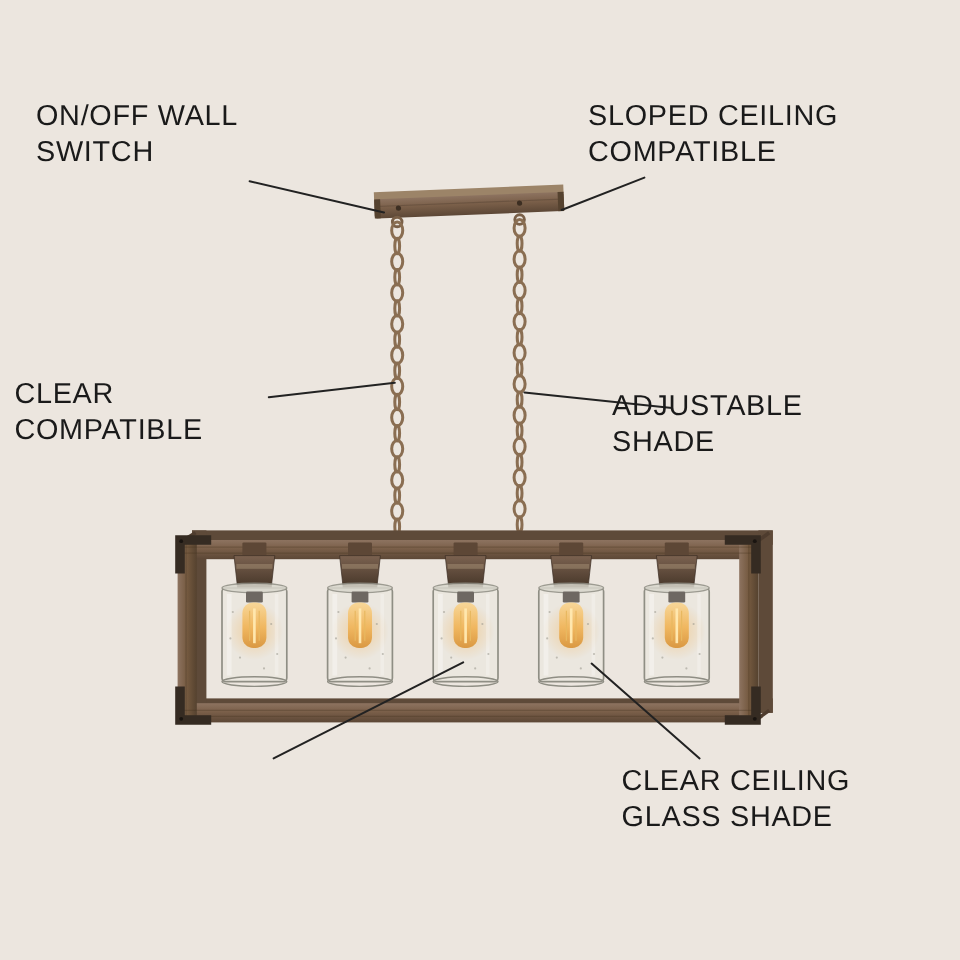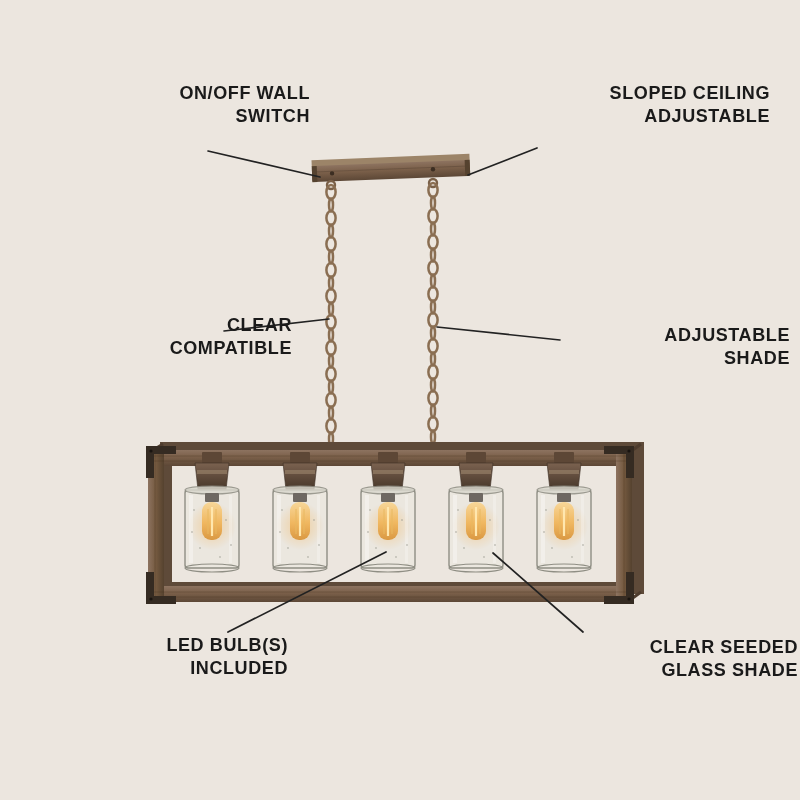"ON/OFF WALL" .label { font-size: 18px -> 24px; font-weight: 700 -> 400; text-align: right -> left }
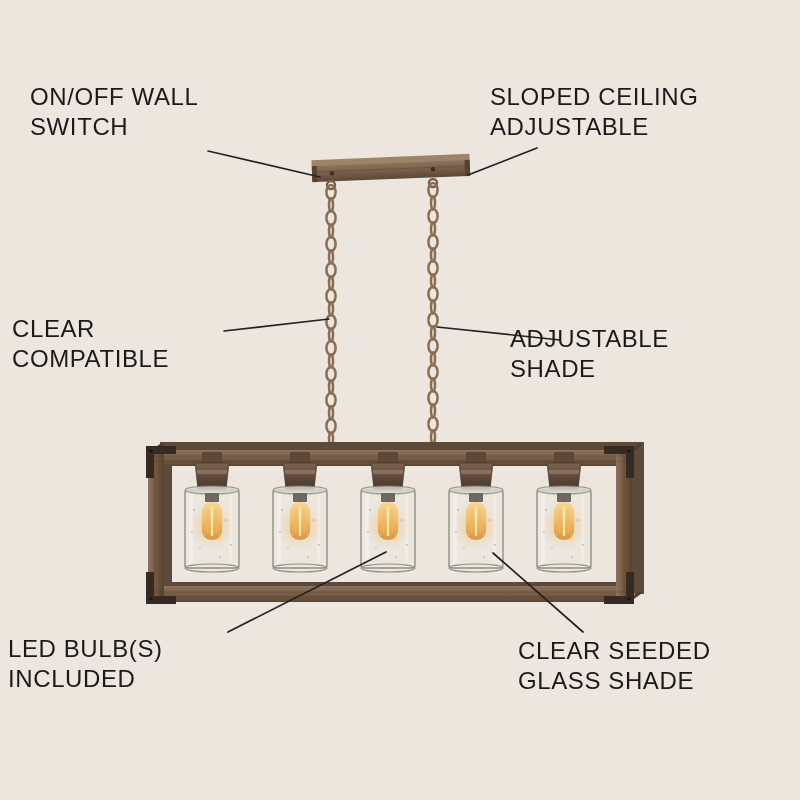"SLOPED CEILING" div.label { text: ADJUSTABLE -> COMPATIBLE }
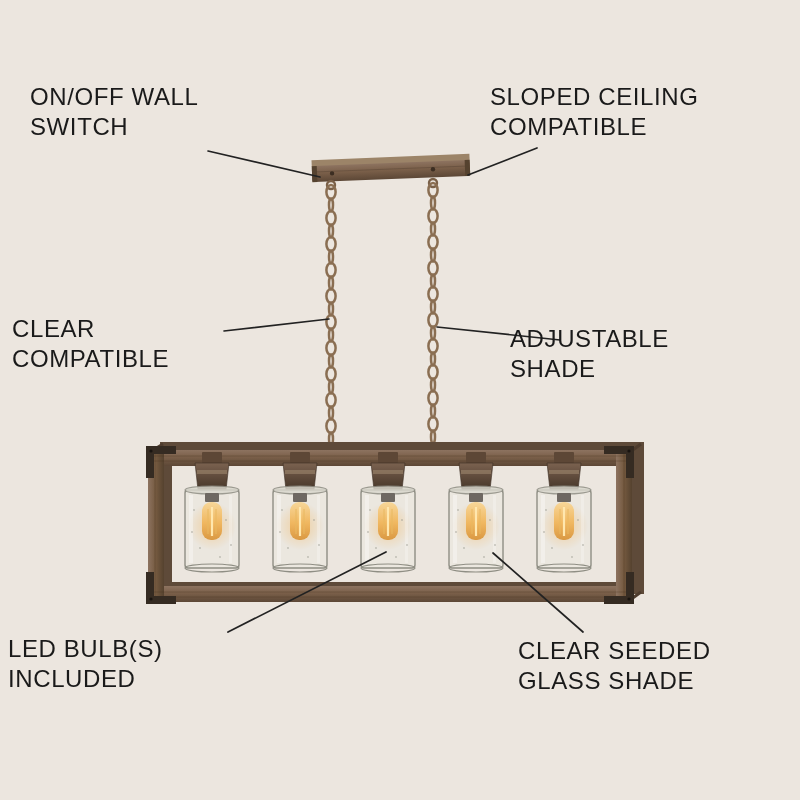"LED BULB(S)" div.label { html: <div>LED BULB(S) INCLUDED</div> -> none }
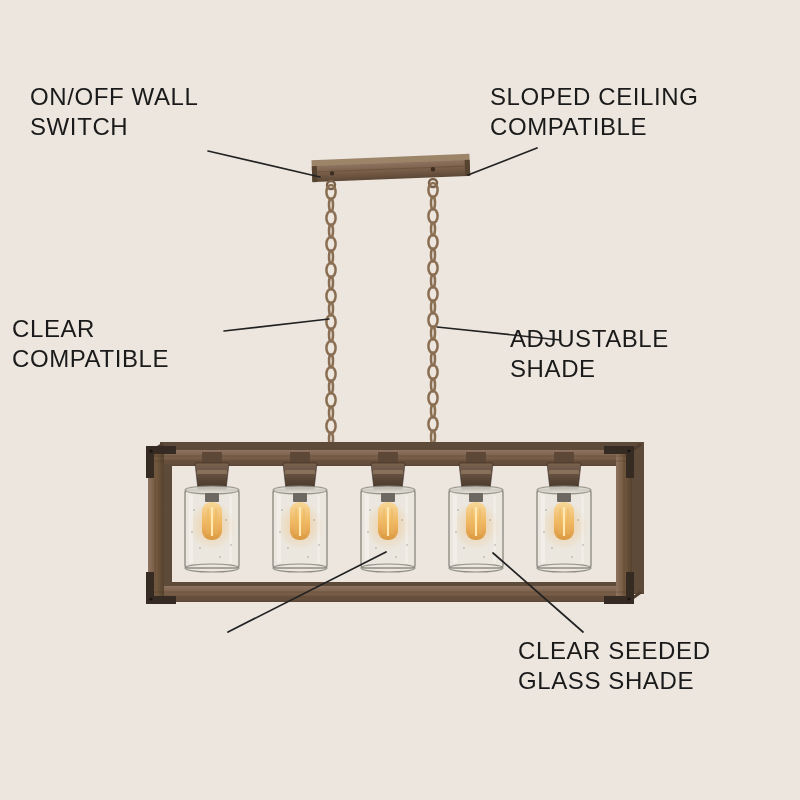"CLEAR SEEDED" div.label { text: SEEDED -> CEILING }
